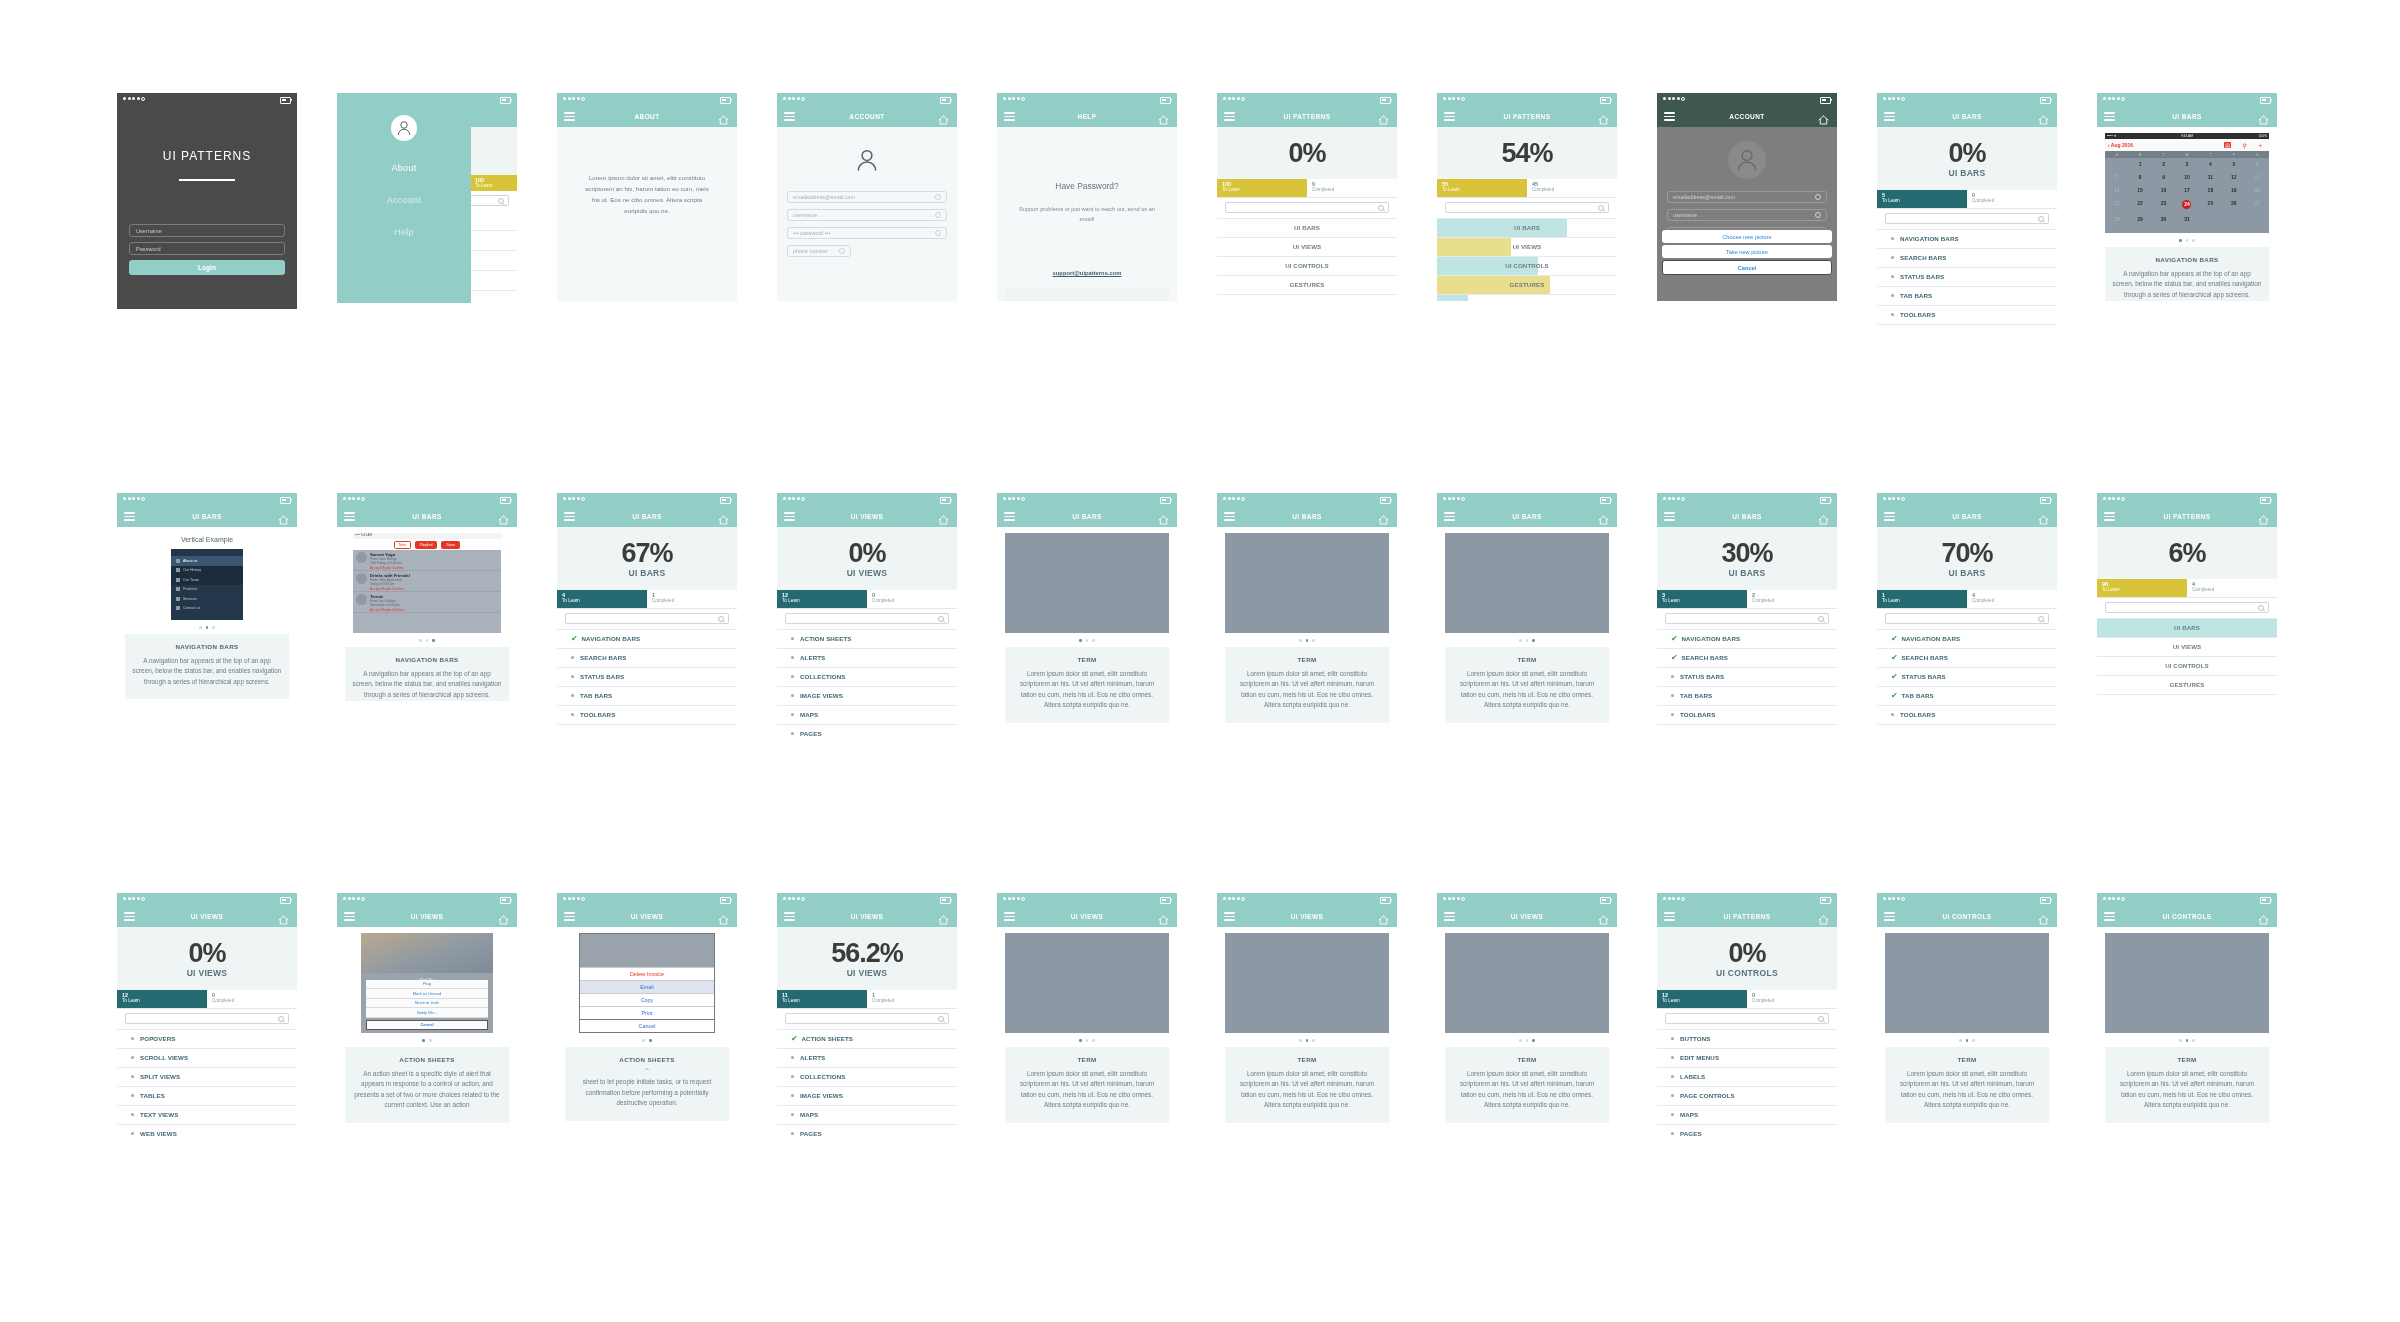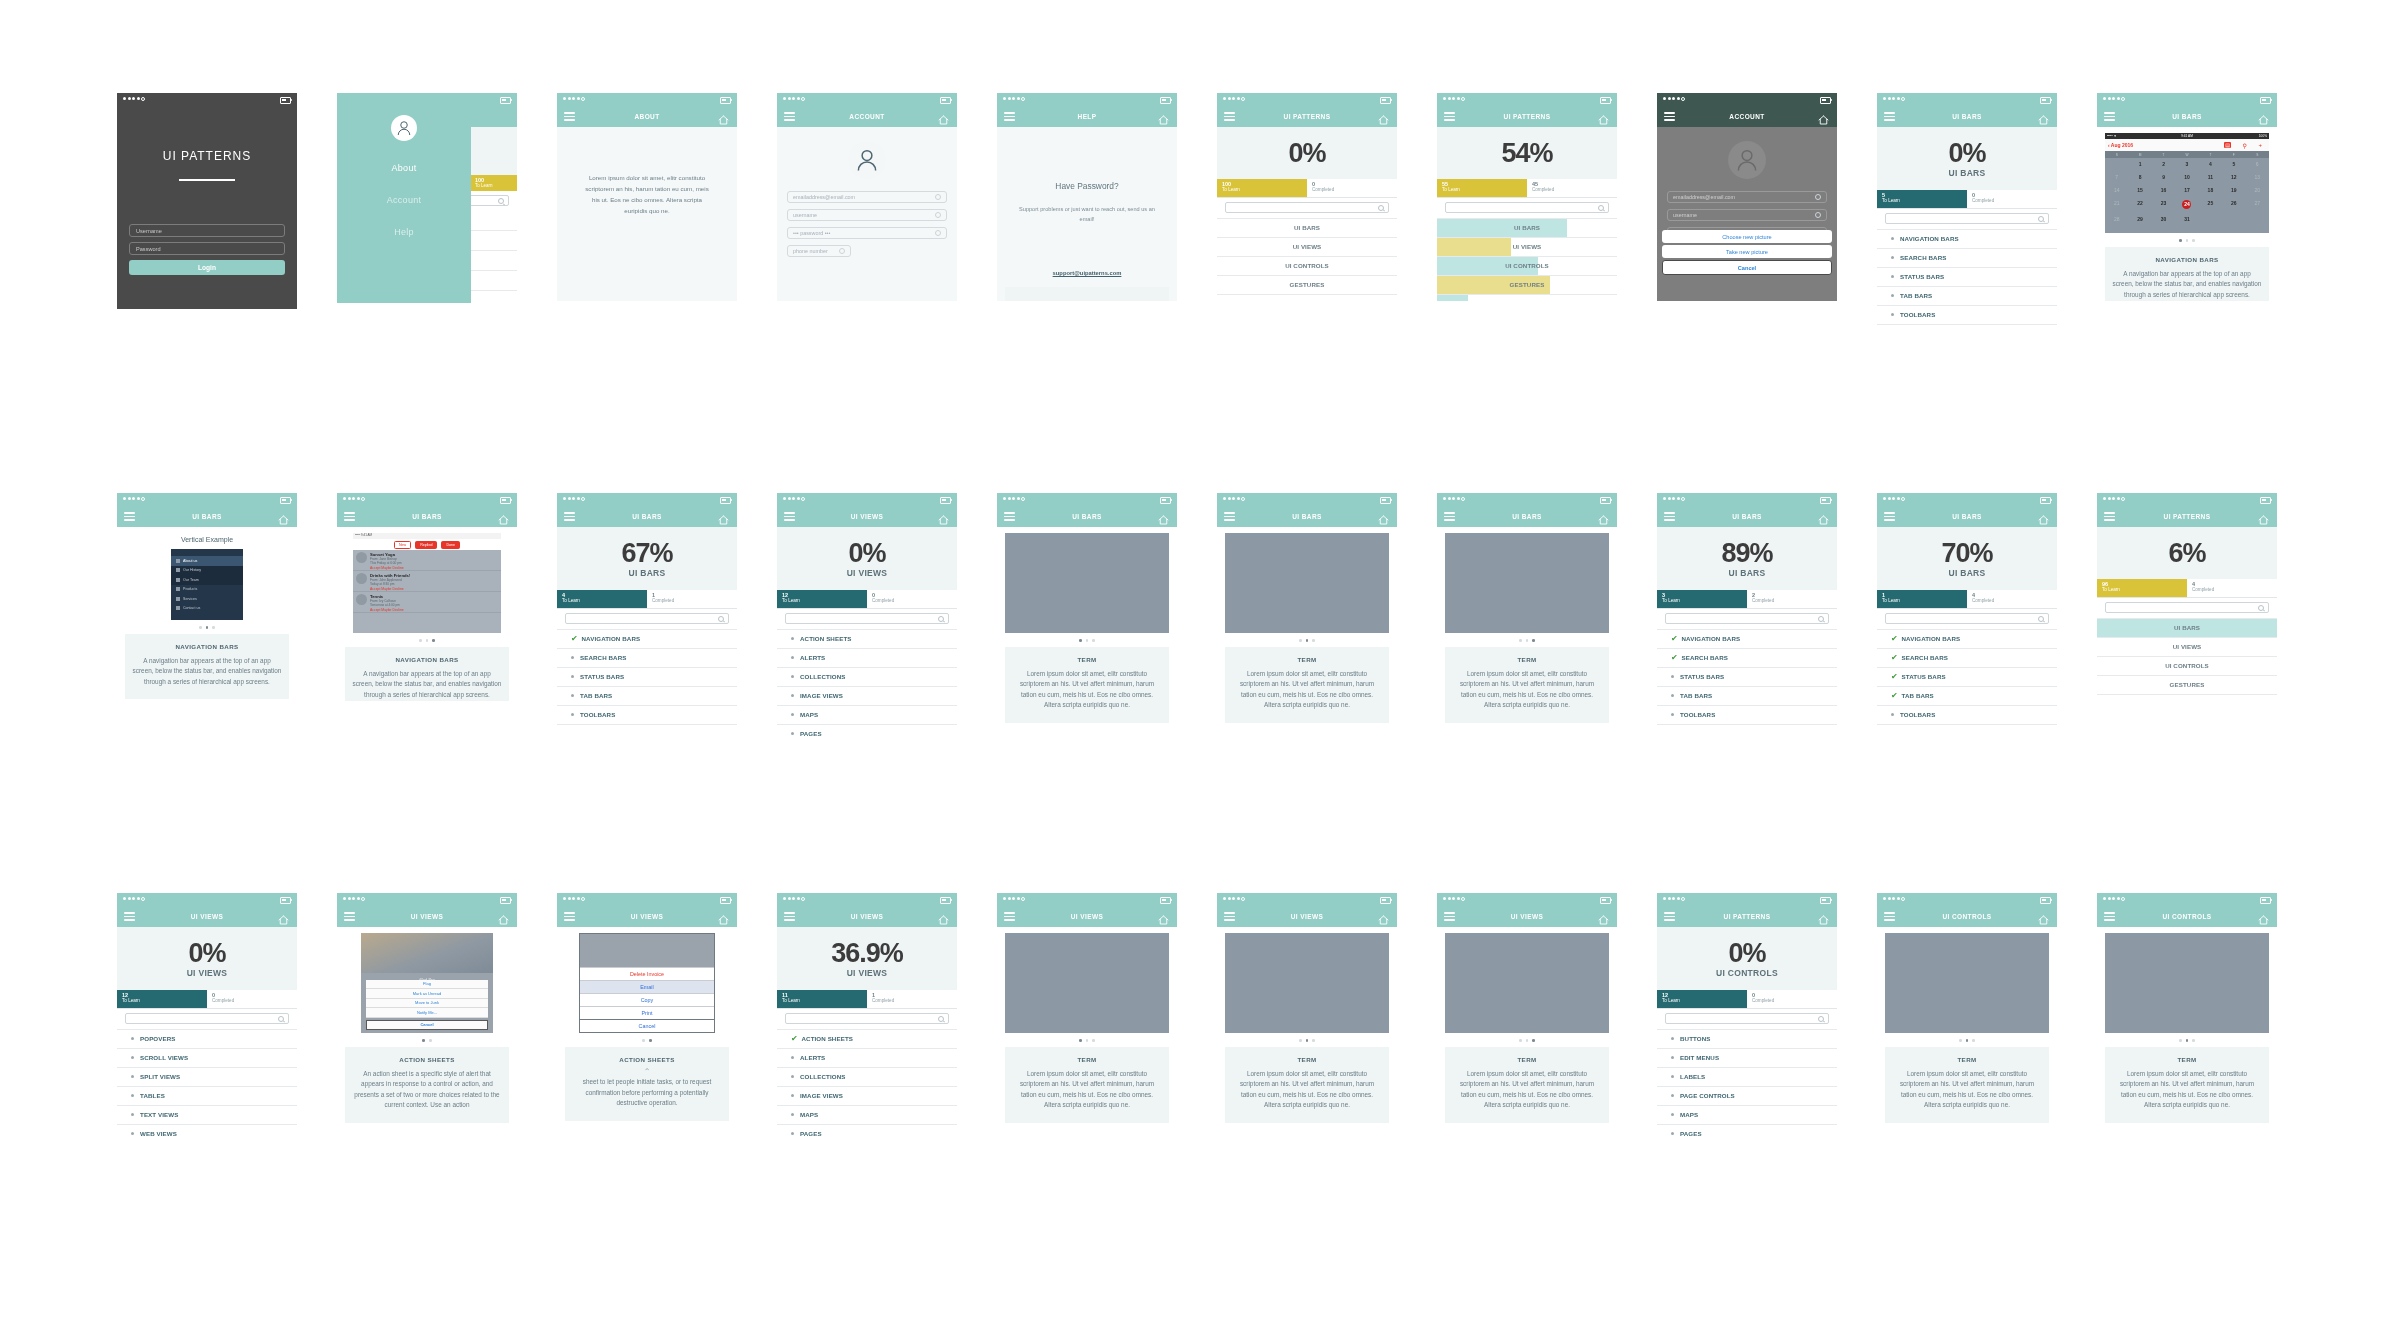"89%" div.pct { text: 89% -> 30% }
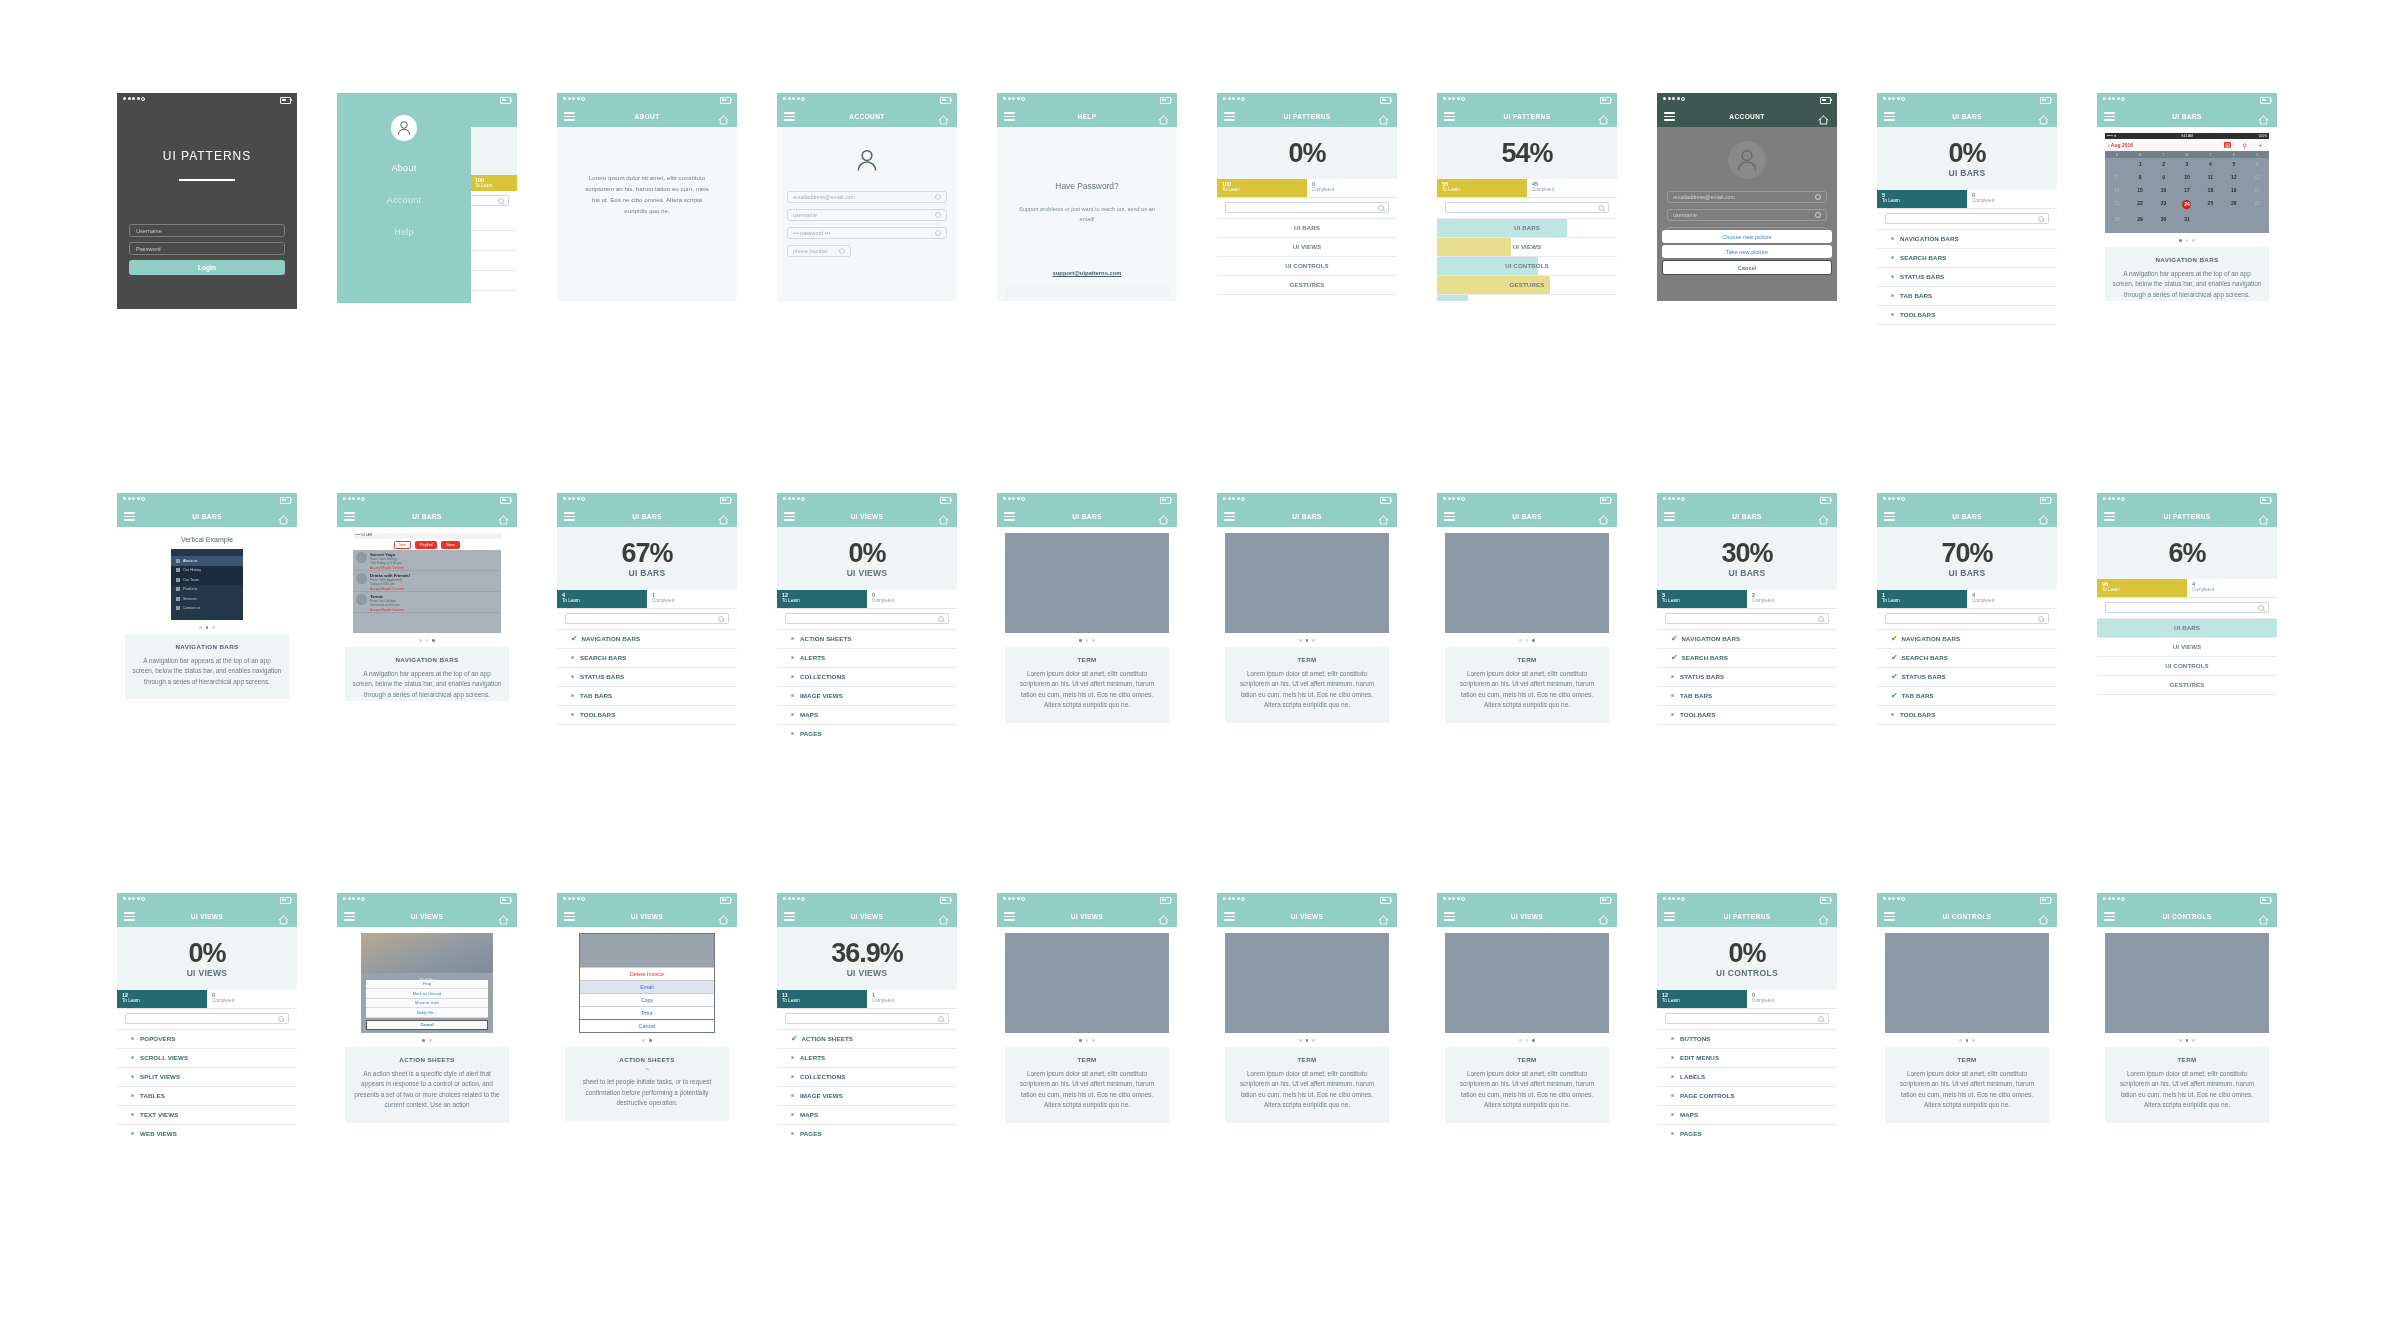"36.9%" div.pct { text: 36.9% -> 56.2% }
